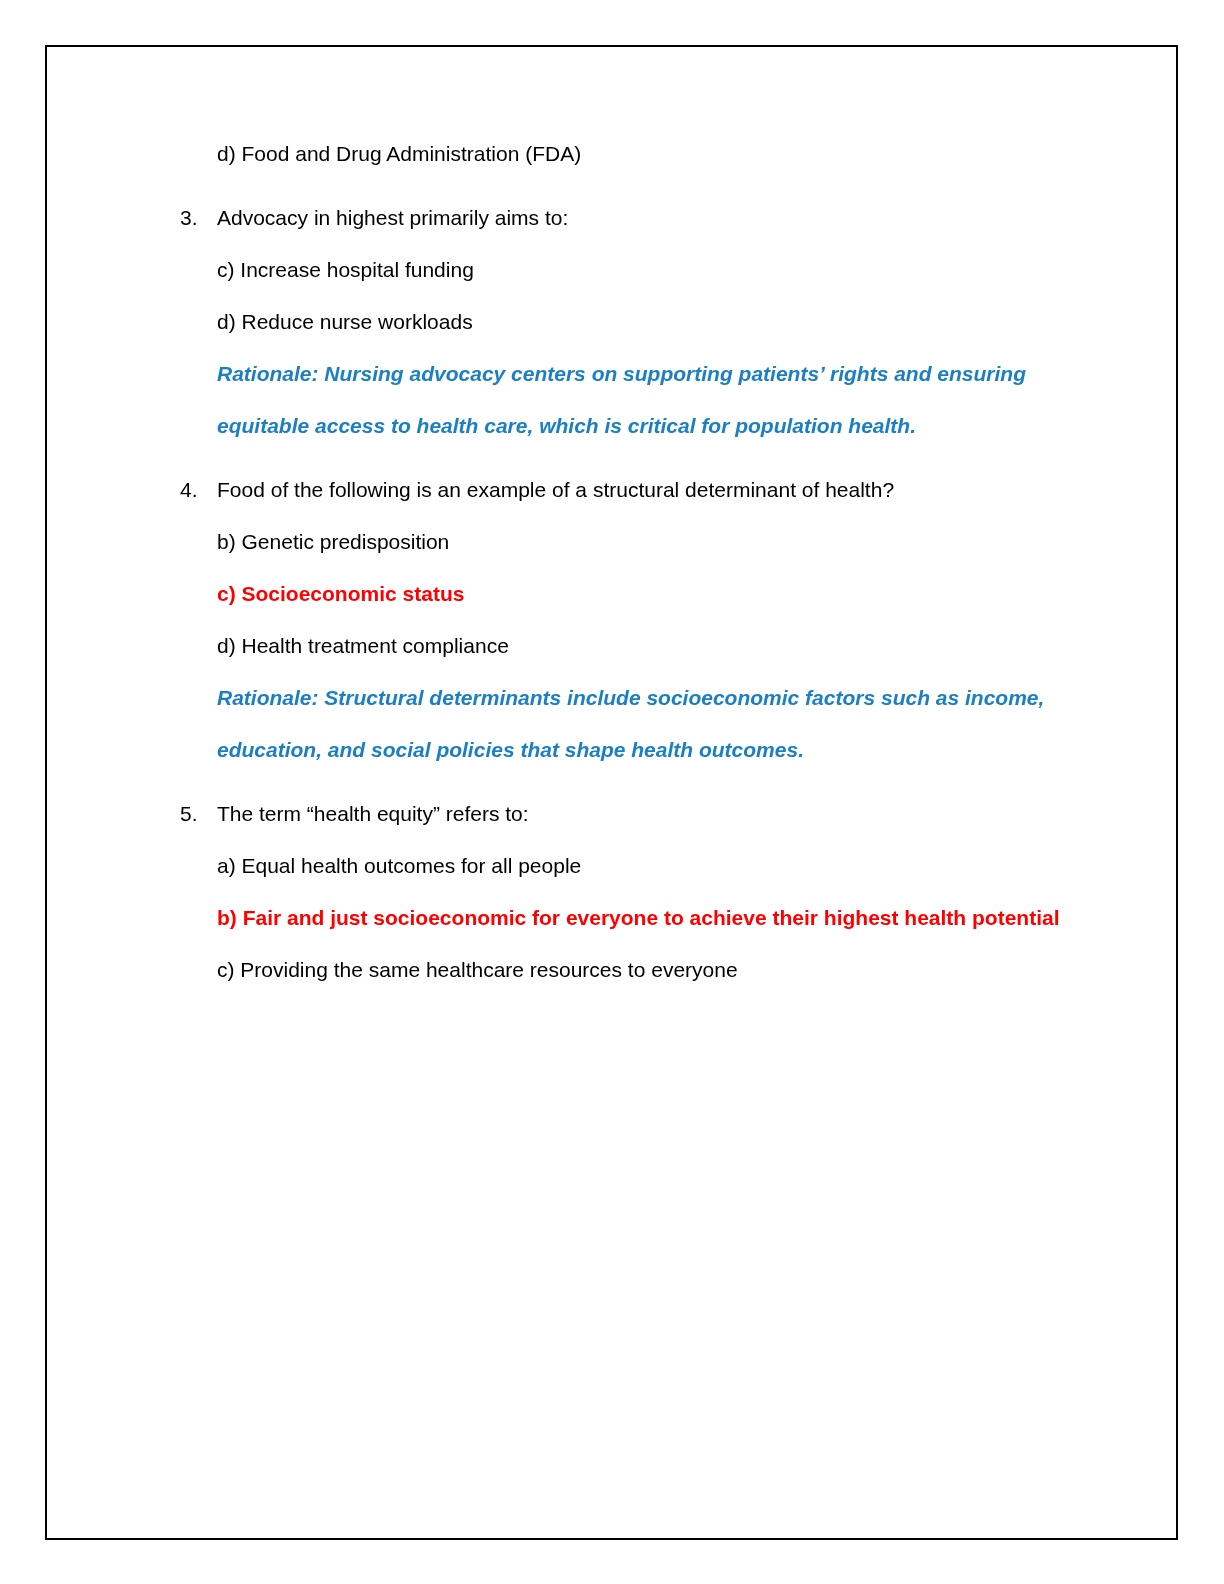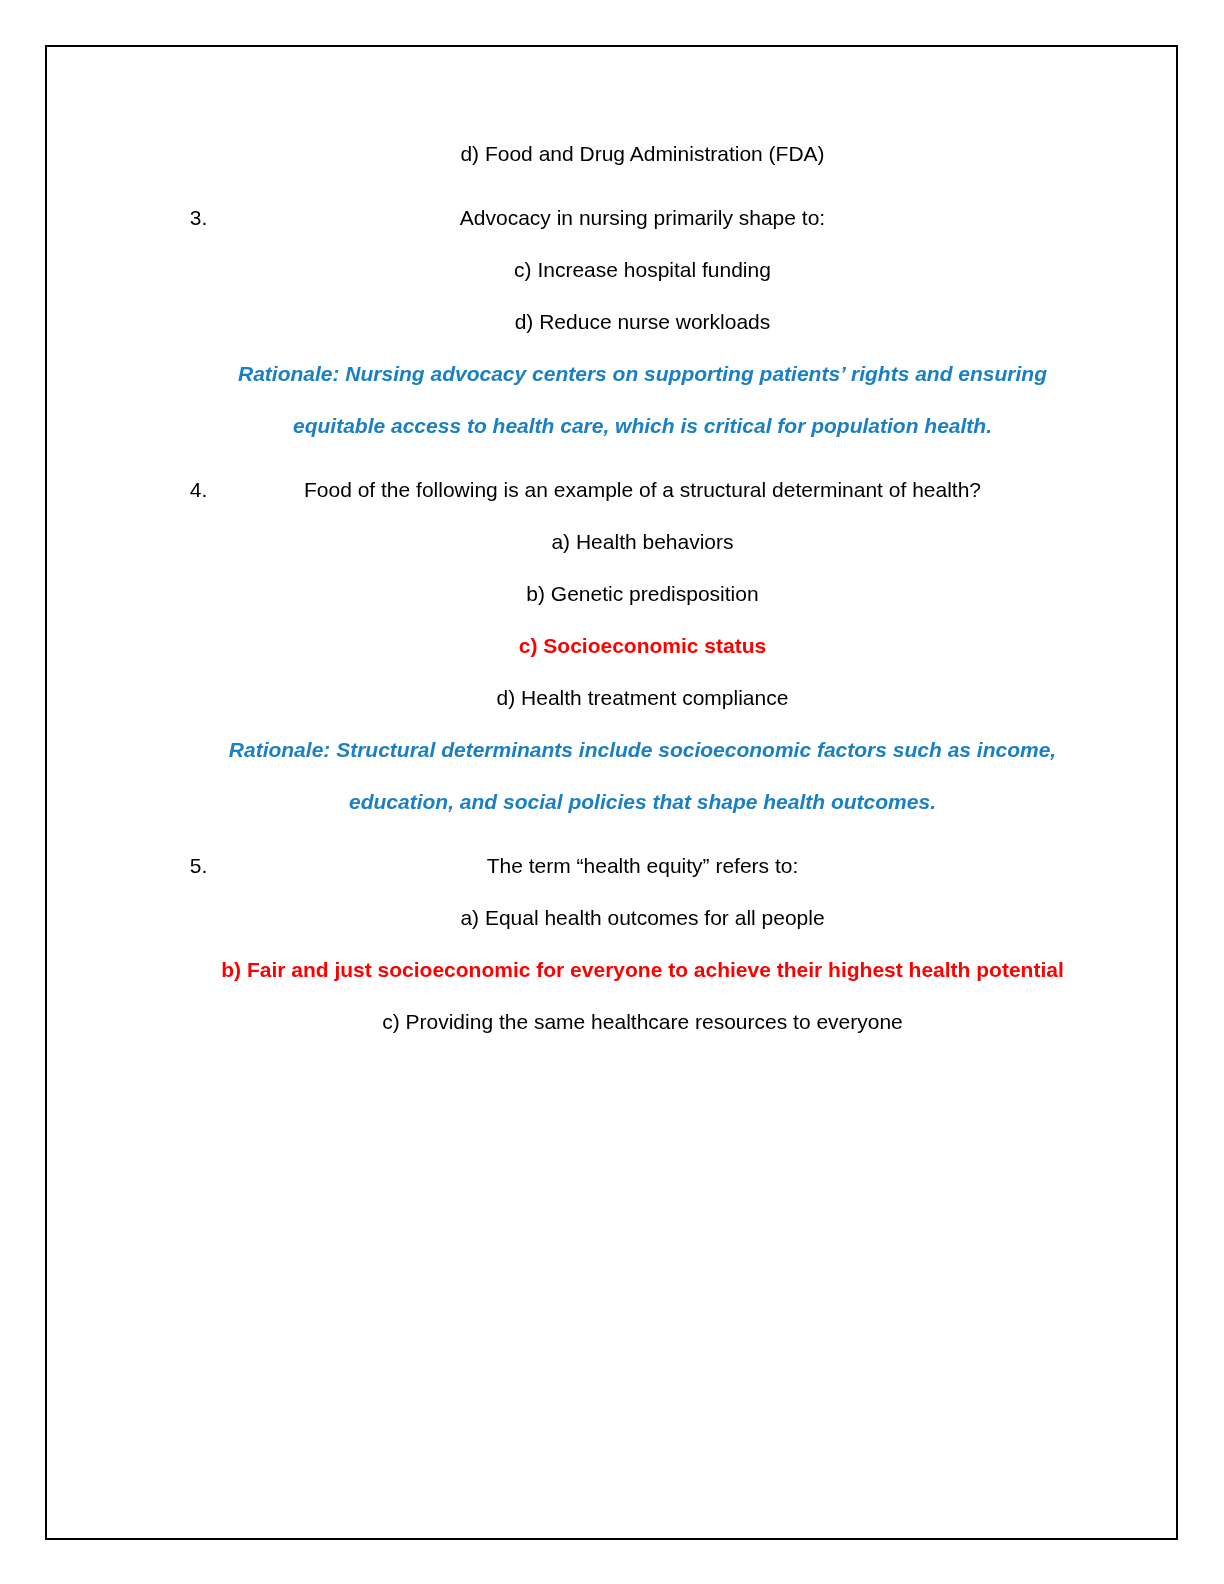"d) Food and Drug Administration" .content { text-align: center -> none }
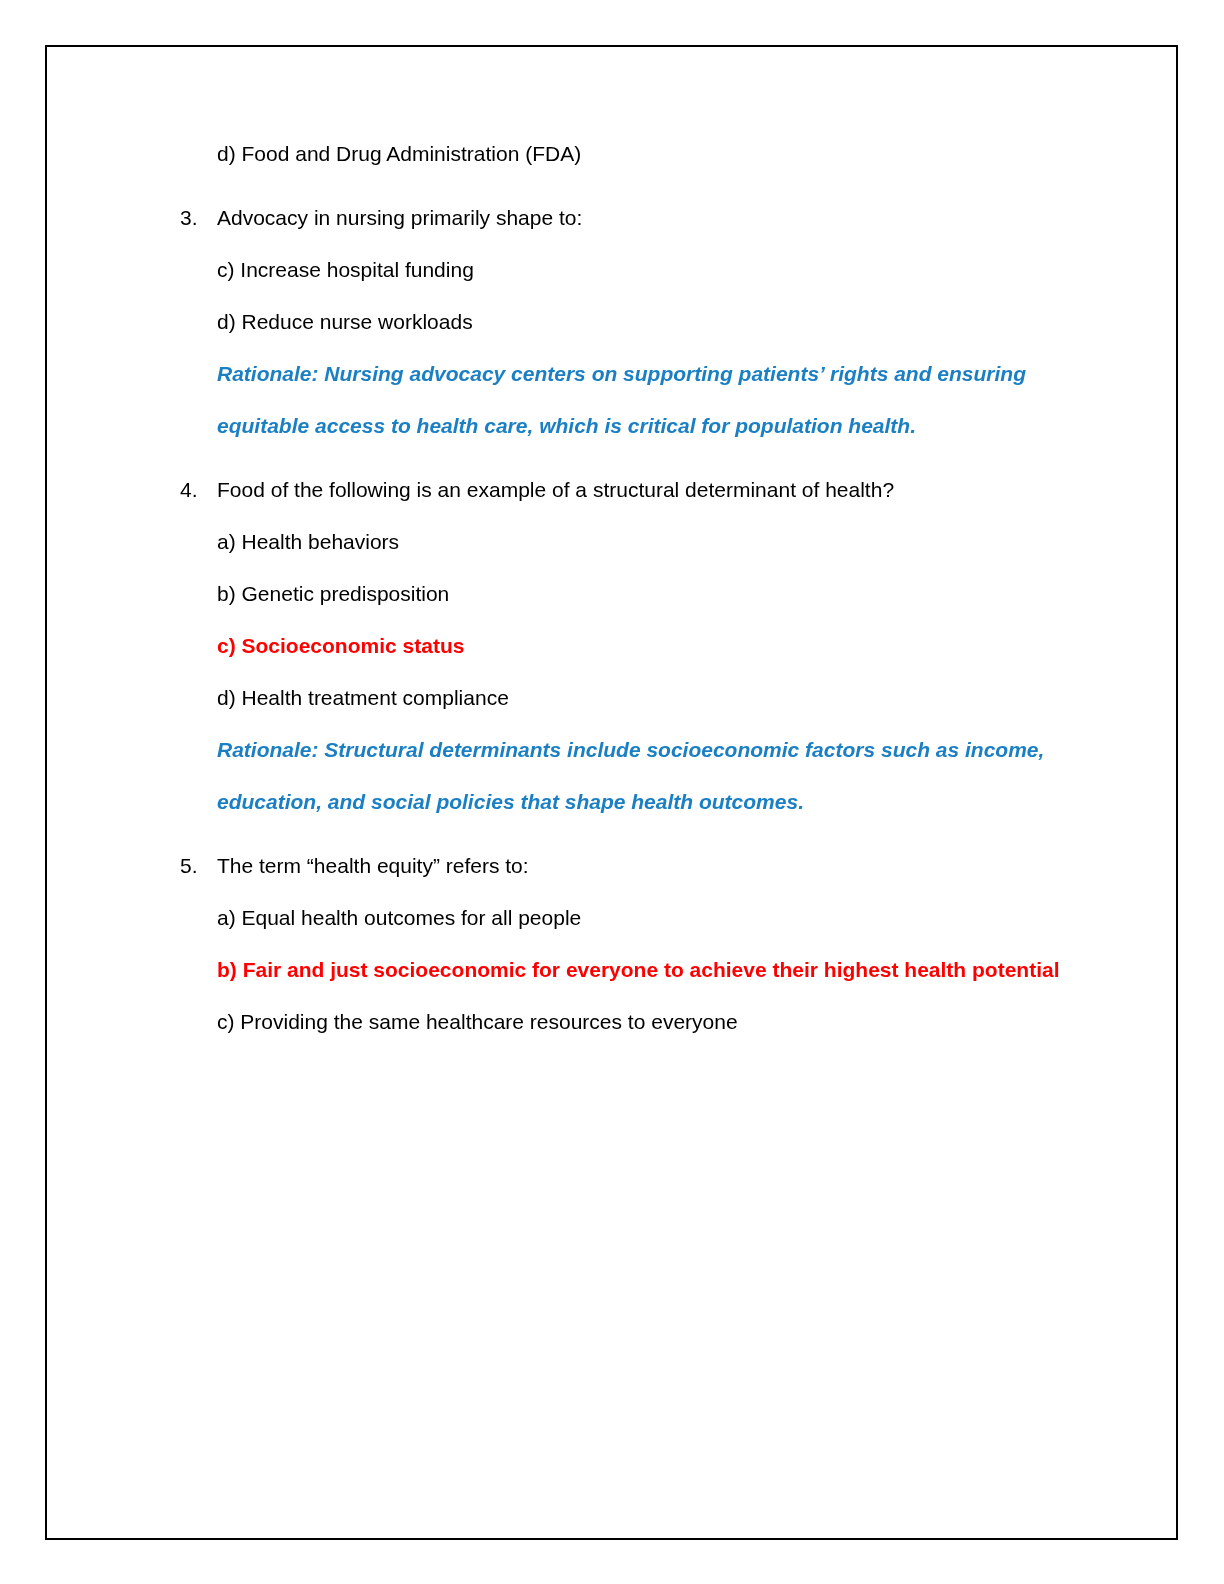"Advocacy in nursing primarily shape" span.q-text { text: nursing primarily shape -> highest primarily aims }
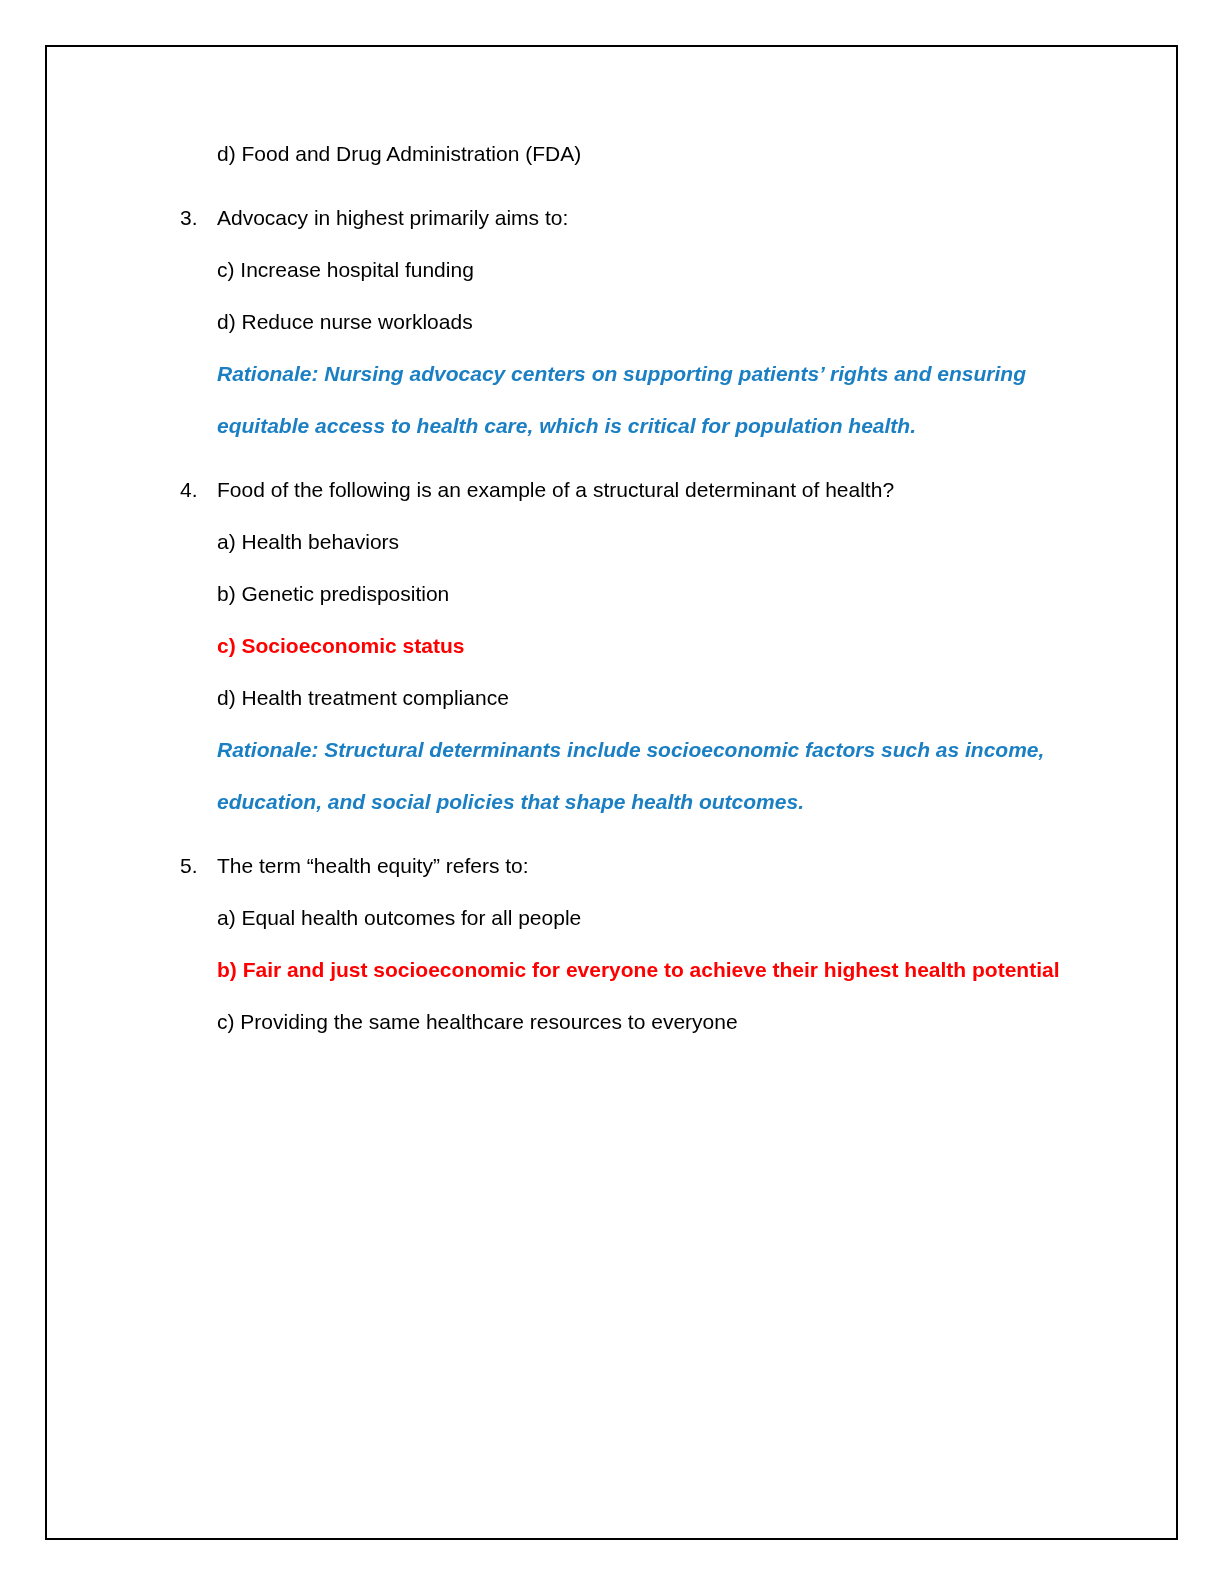"a) Health behaviors" p.line { html: <p>a) Health behaviors</p> -> none }
